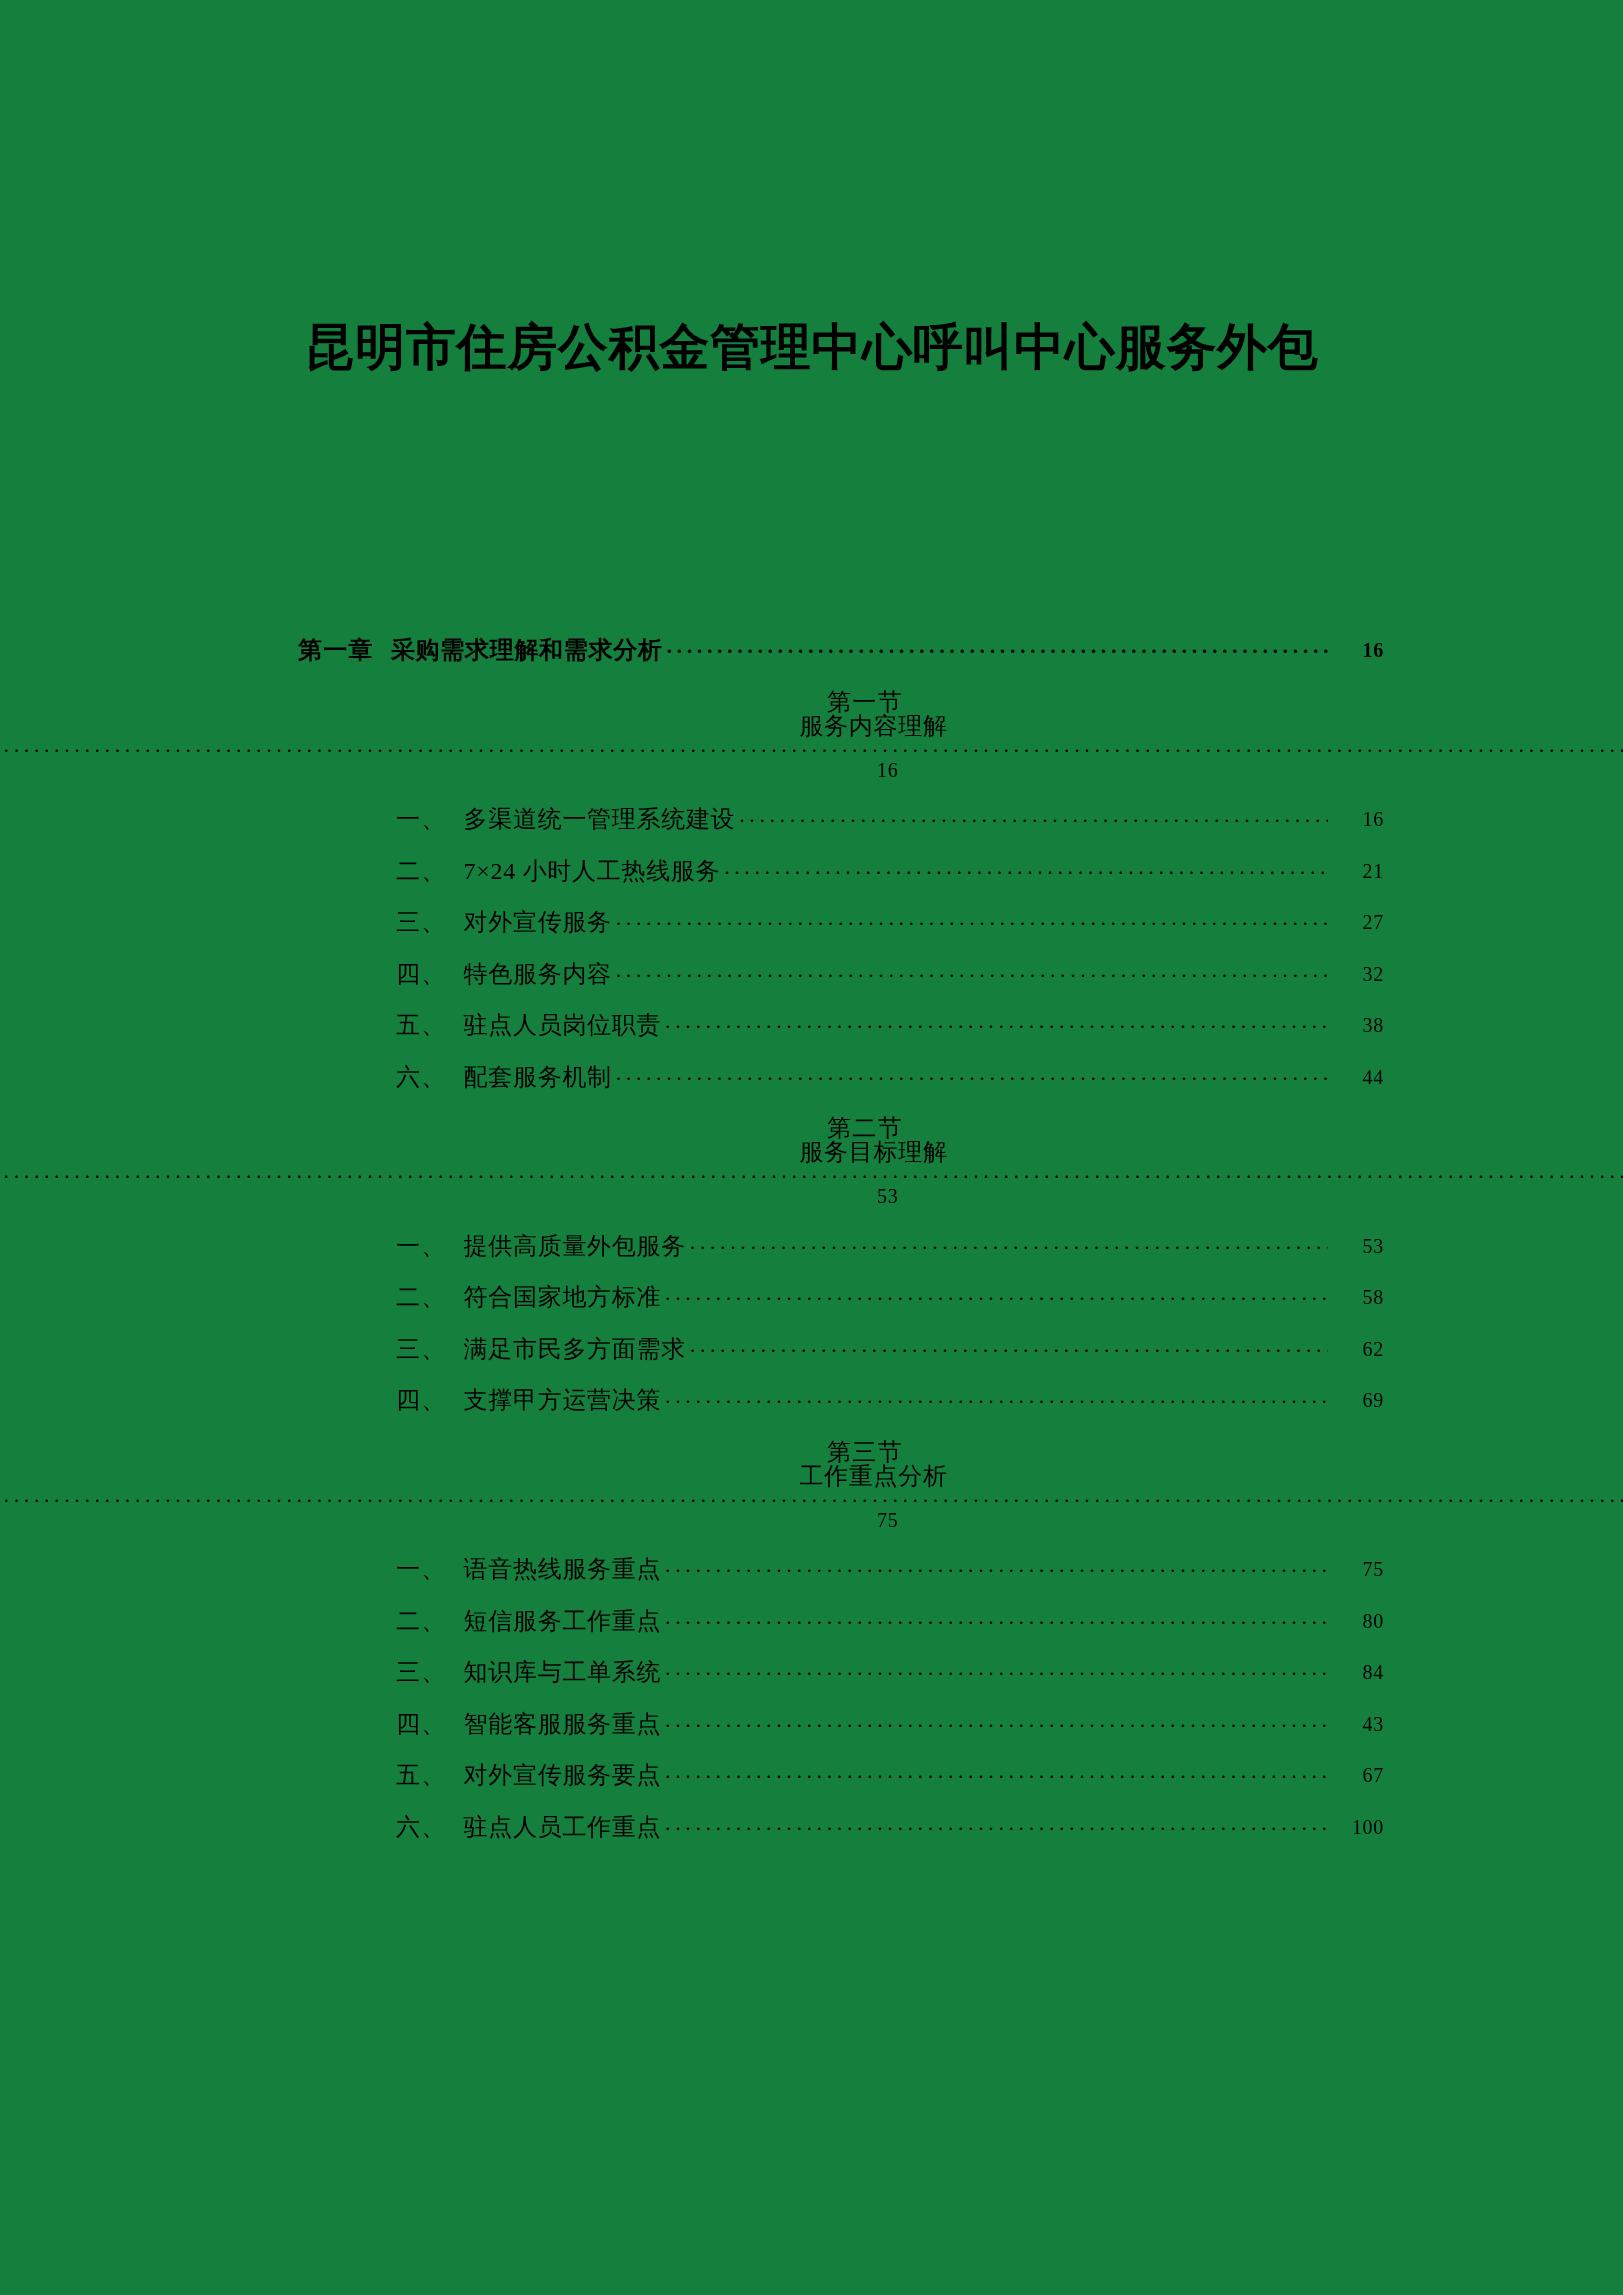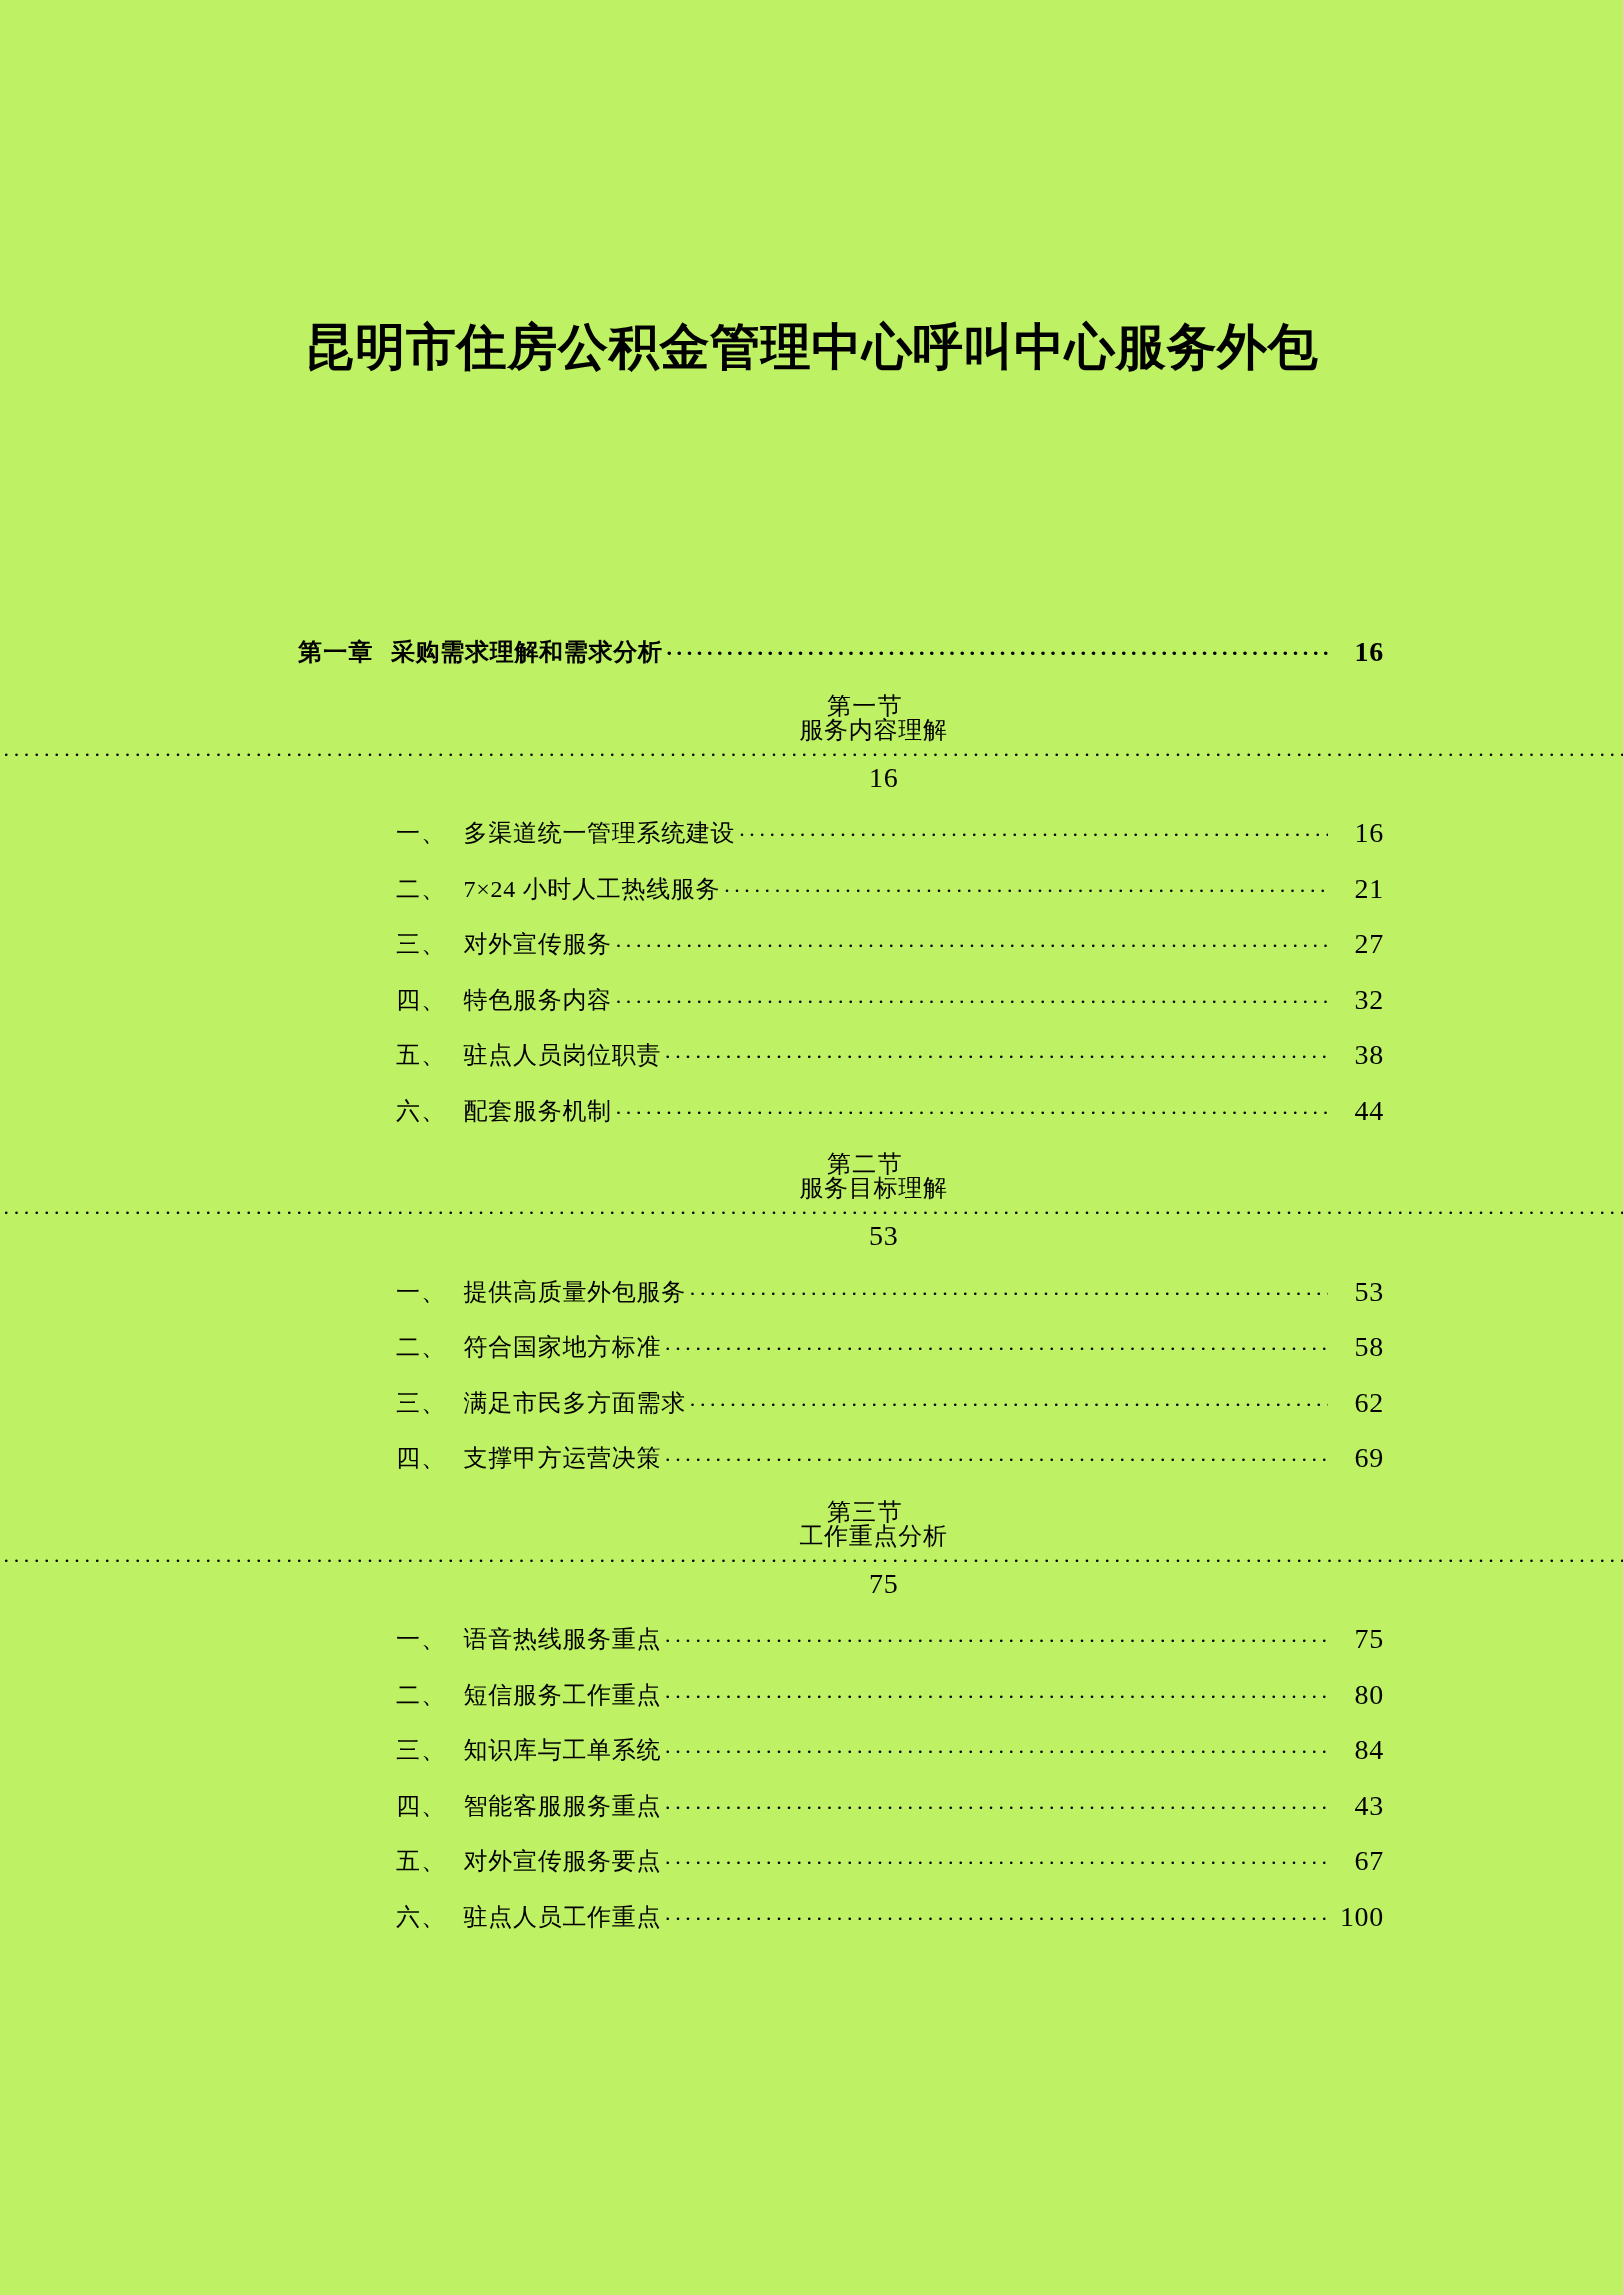"昆明市住房公积金管理中心呼叫中心服务外包" .page { background: #bef264 -> #15803d }
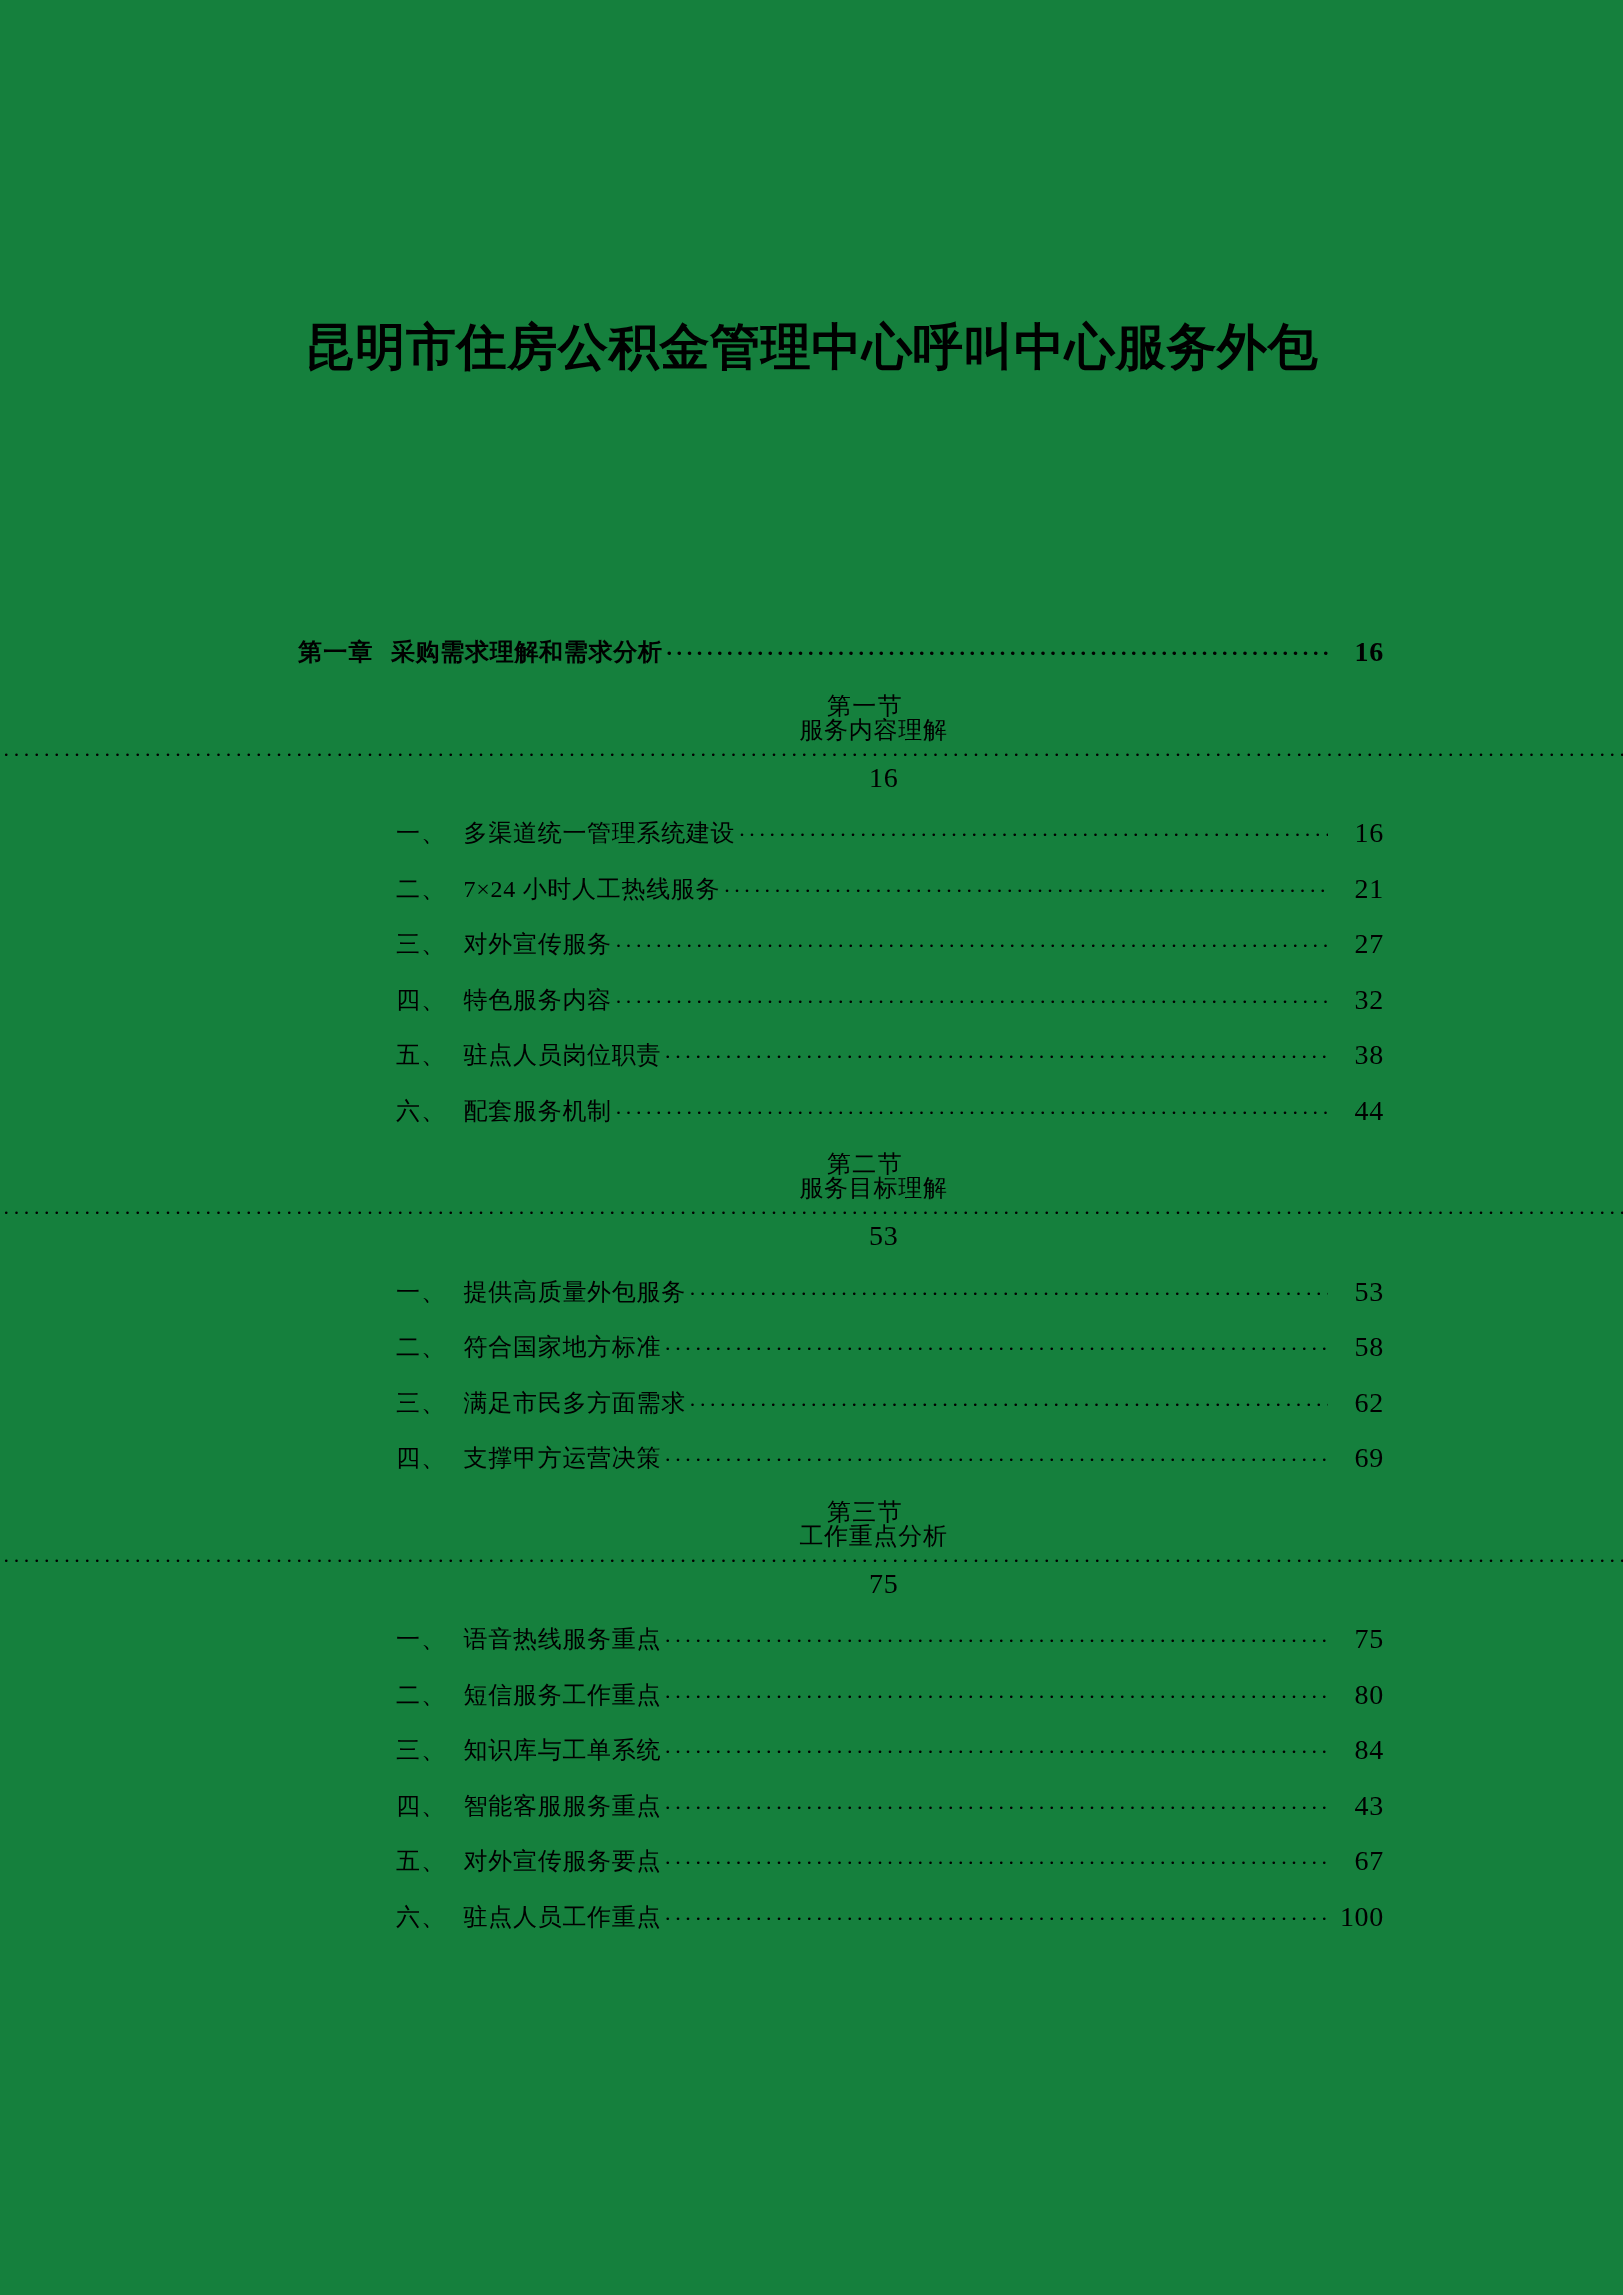"16" .toc-page { font-size: 28px -> 20px }
